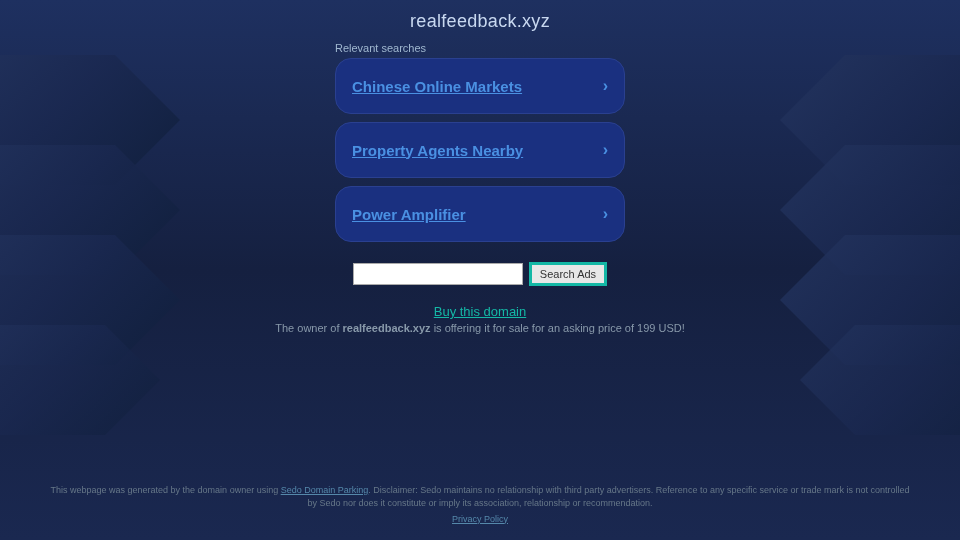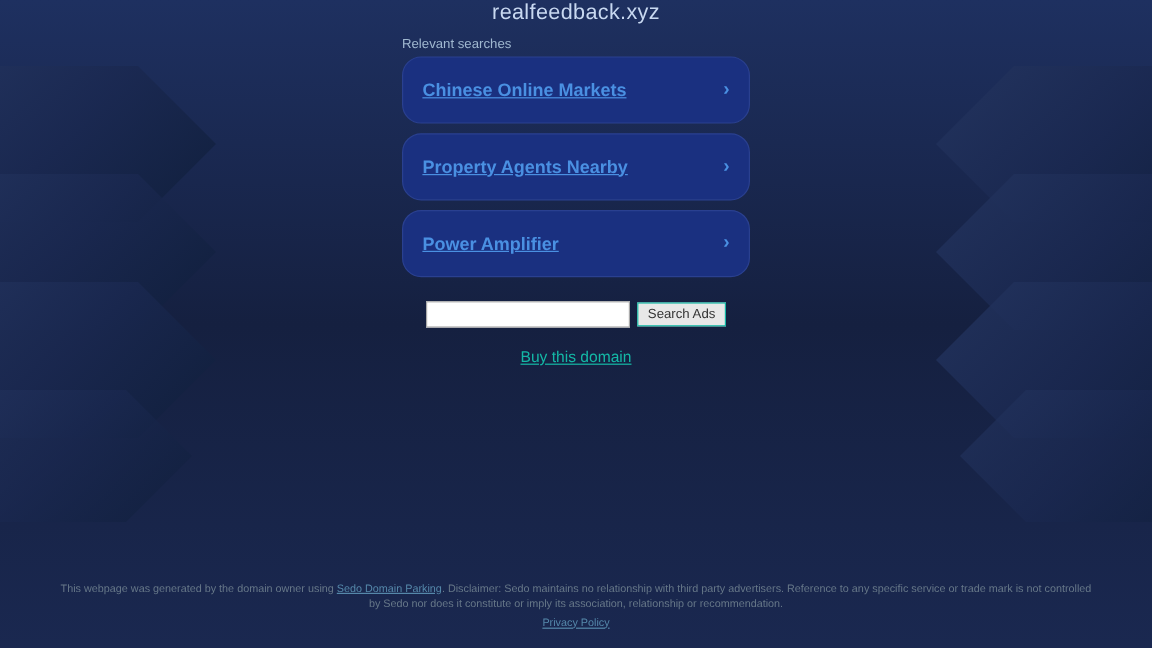"realfeedback.xyz" .main-content { padding-top: 0 -> 11px }
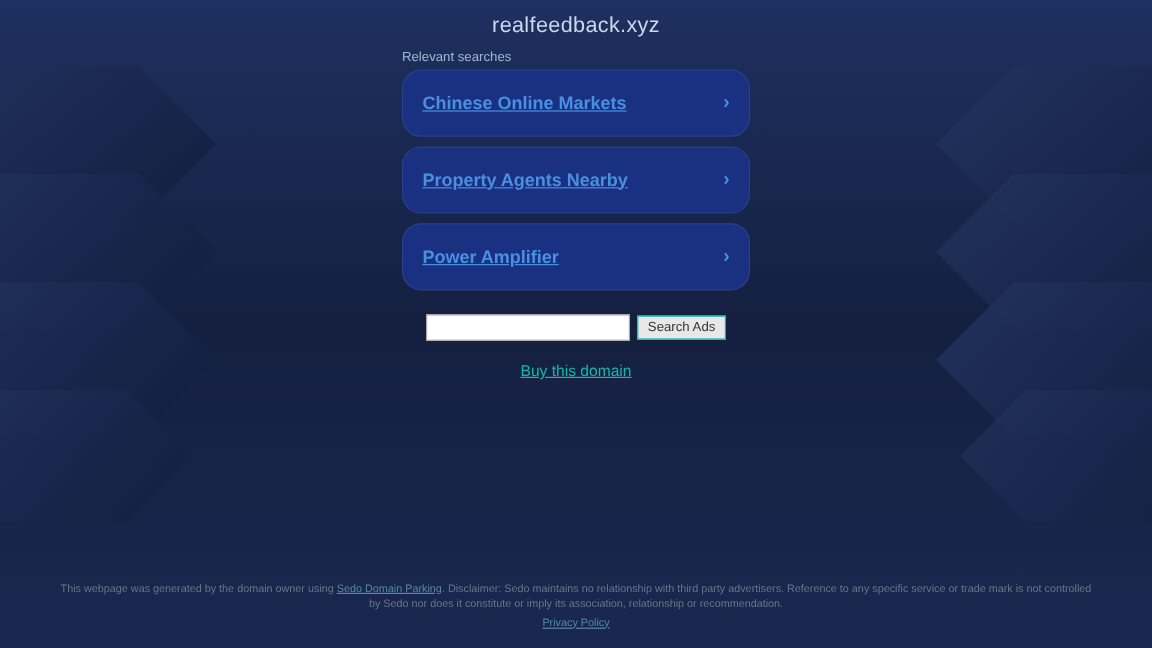"Search Ads" .search-ads-button { border: 1px solid #14b8a6 -> 3px solid #14b8a6 }
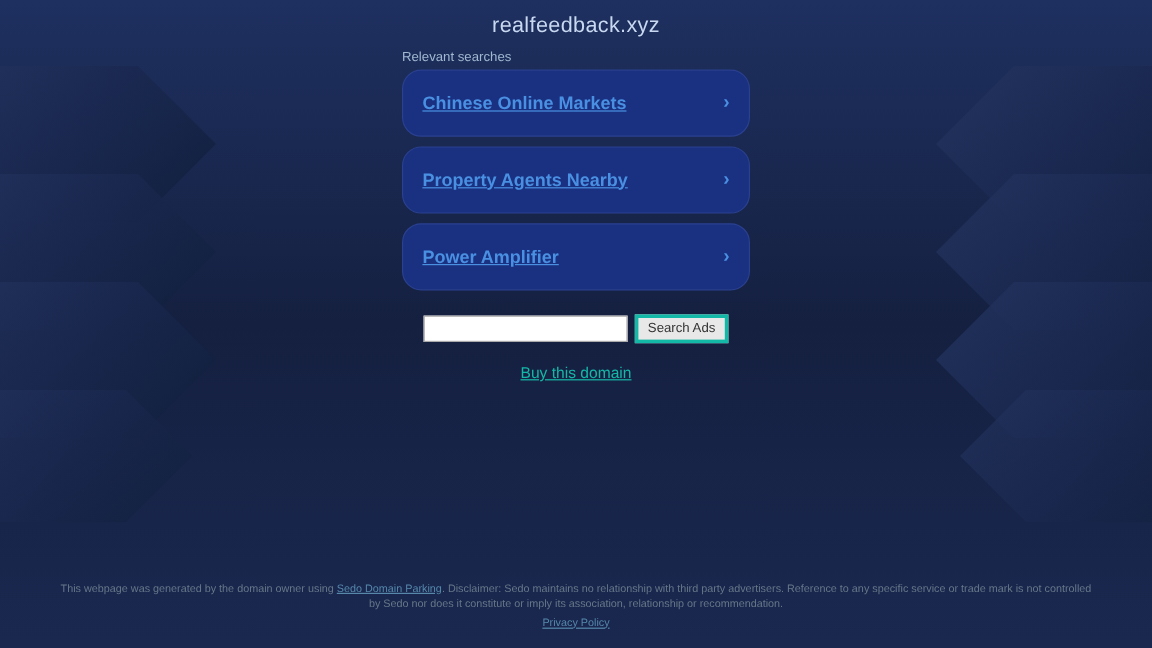"The owner of realfeedback.xyz is" p.buy-domain-desc { html: none -> <p> <span>The owner of </span><strong>realfeedback.xyz</strong><span> is offering it for sale for an asking price of 199 USD!</span> </p> }
